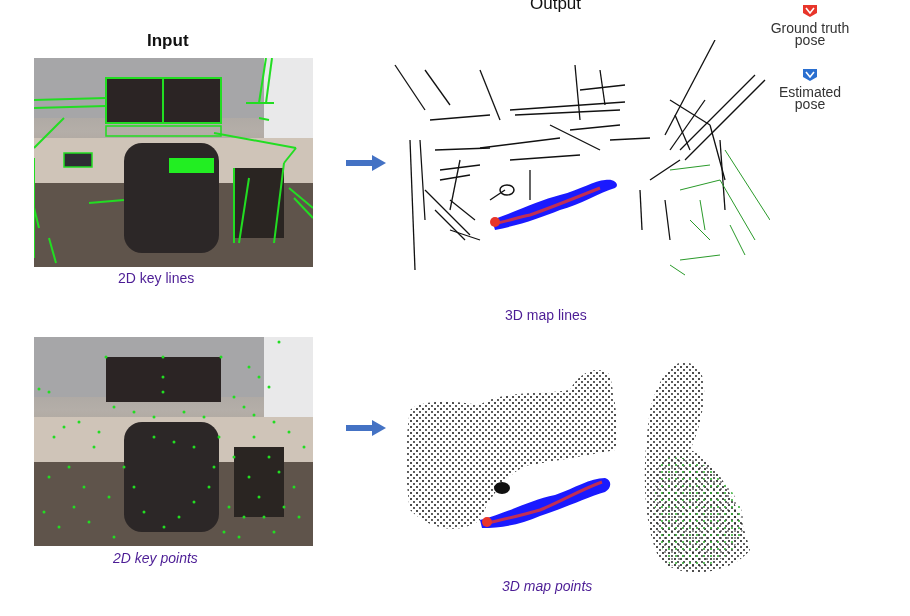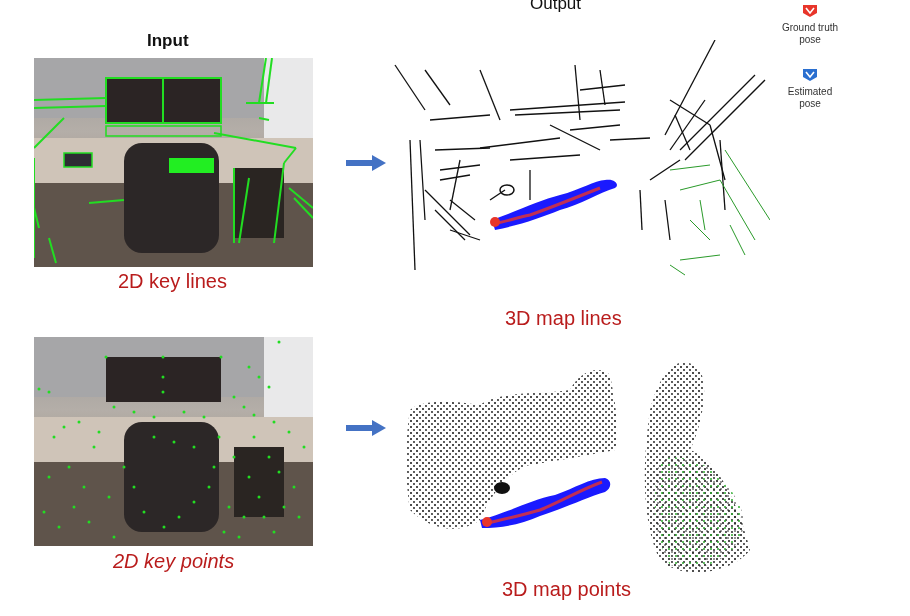"Ground truth" .legend-text { font-size: 10px -> 14px }
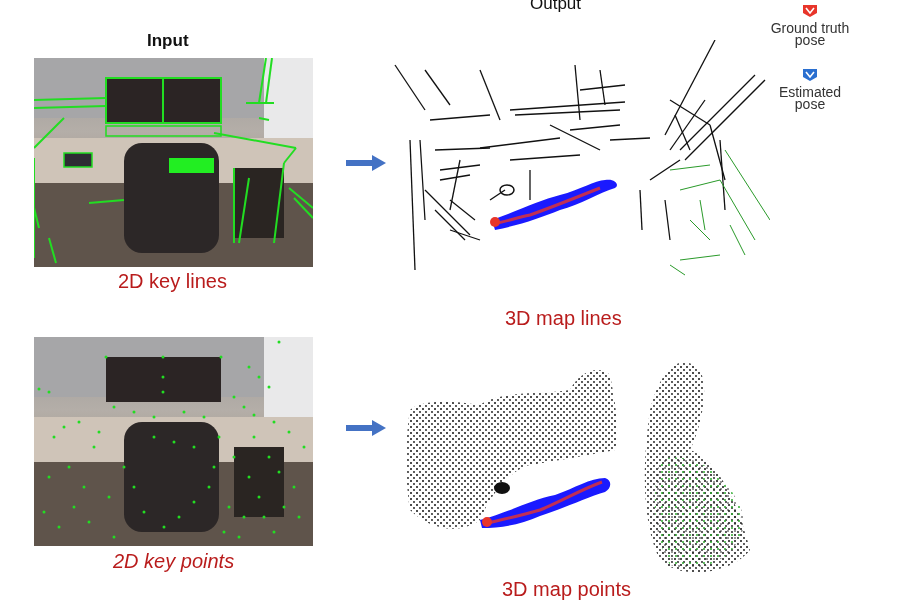"2D key lines" .caption { color: #b91c1c -> #4c1d95; font-size: 20px -> 14px }
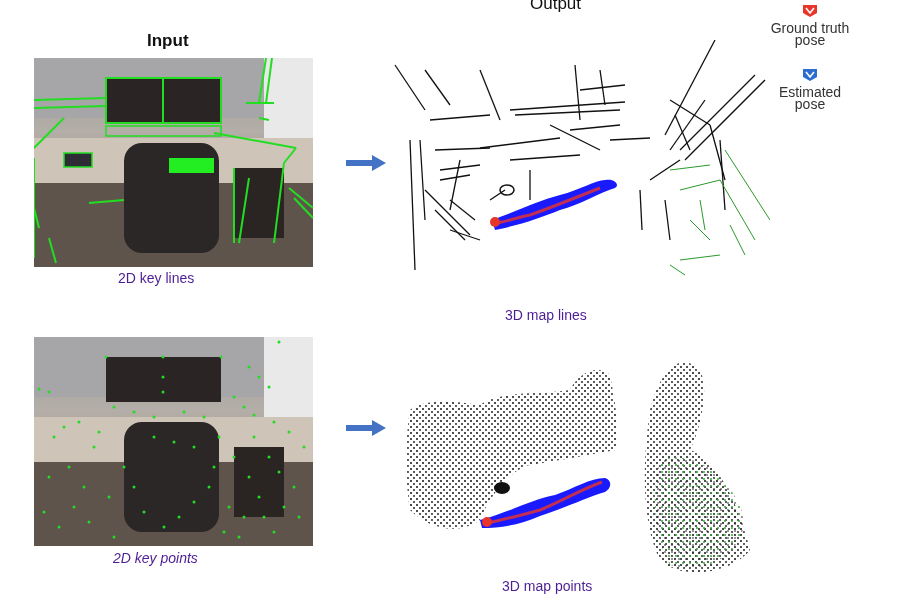"3D map points" div.abs { font-style: none -> italic }
